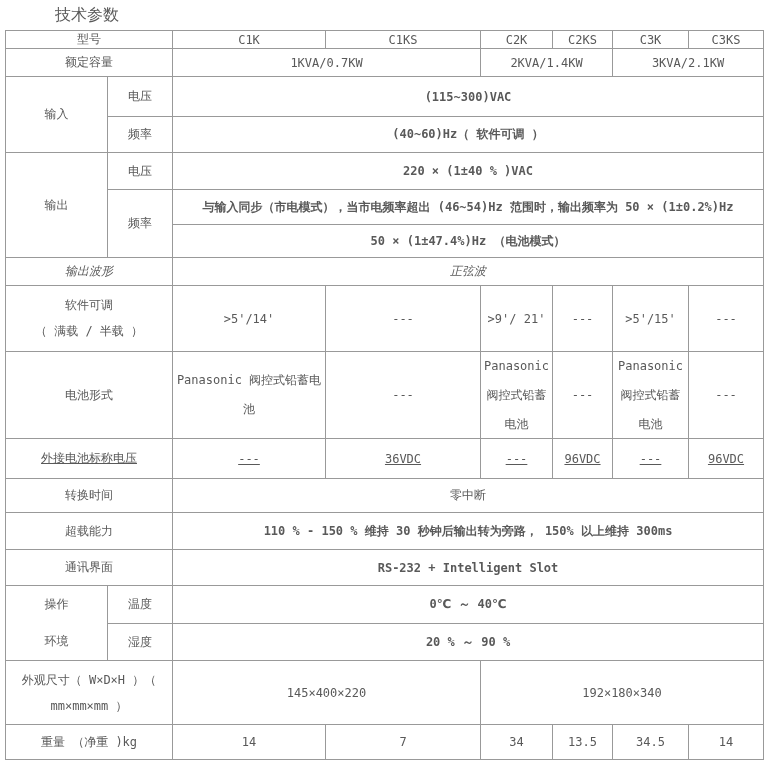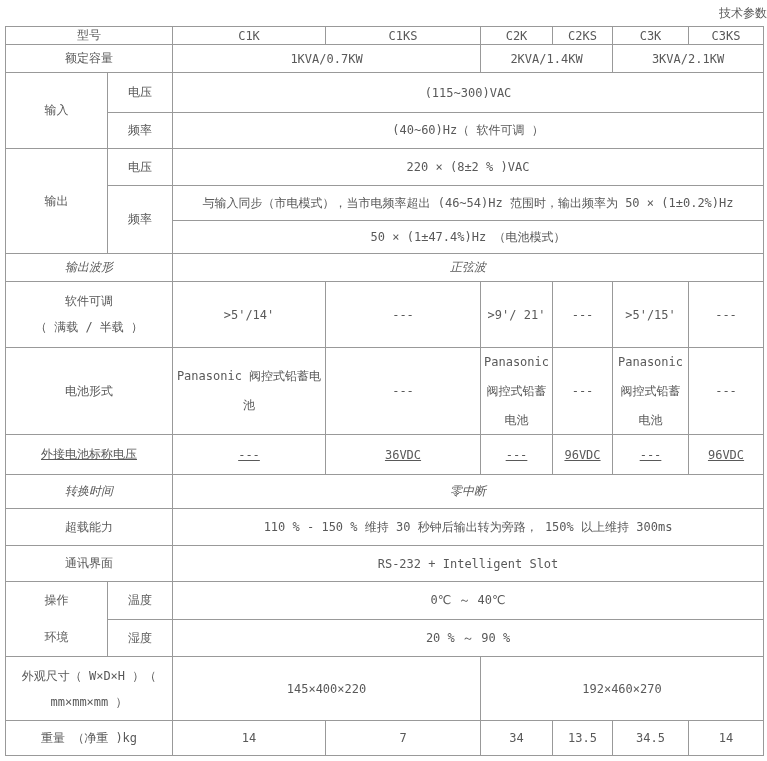"技术参数" .page-title { font-size: 12px -> 16px; text-align: right -> none }
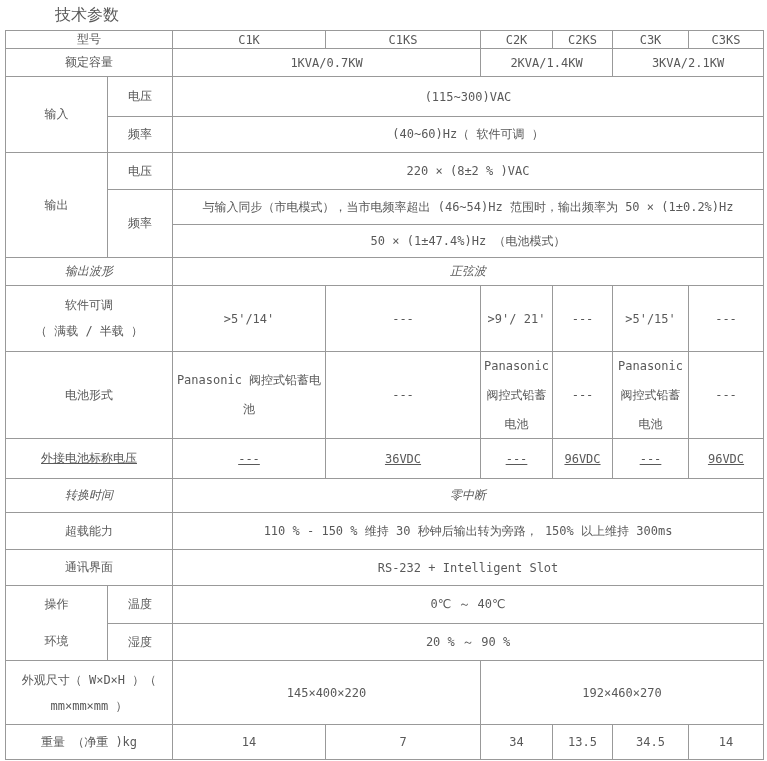"(115~300)VAC" .nw { font-weight: none -> bold }
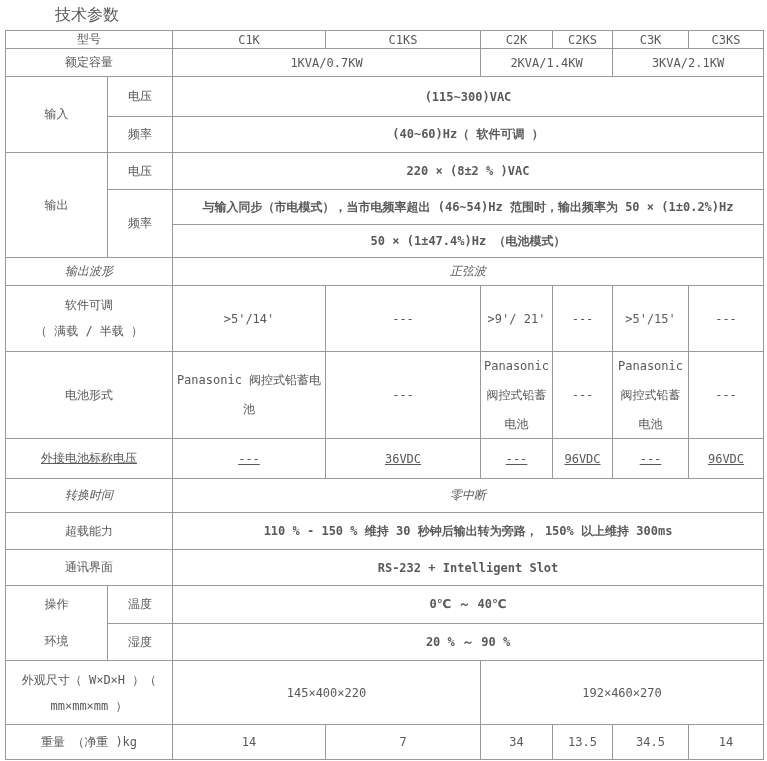"220 × (8±2 % )VAC" td.nw { text: 8±2 -> 1±40 }
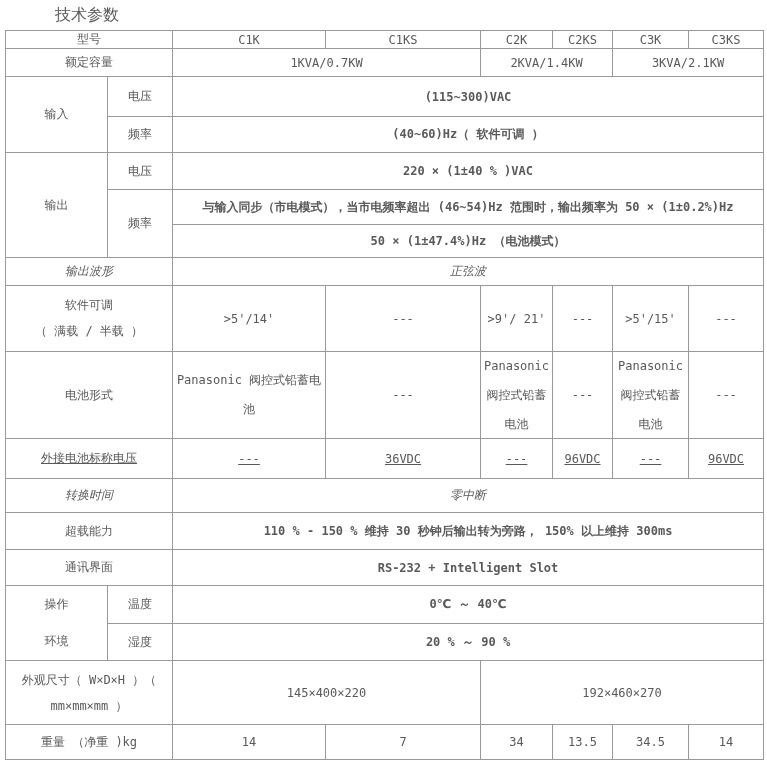"转换时间" tr.r12 { font-style: italic -> none }
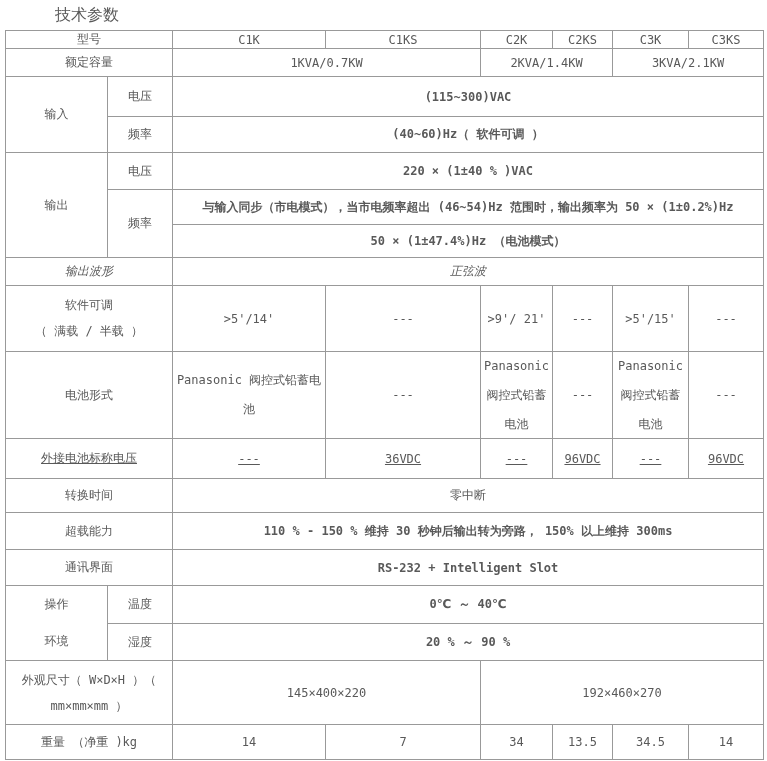"192×460×270" td { text: 460×270 -> 180×340 }
